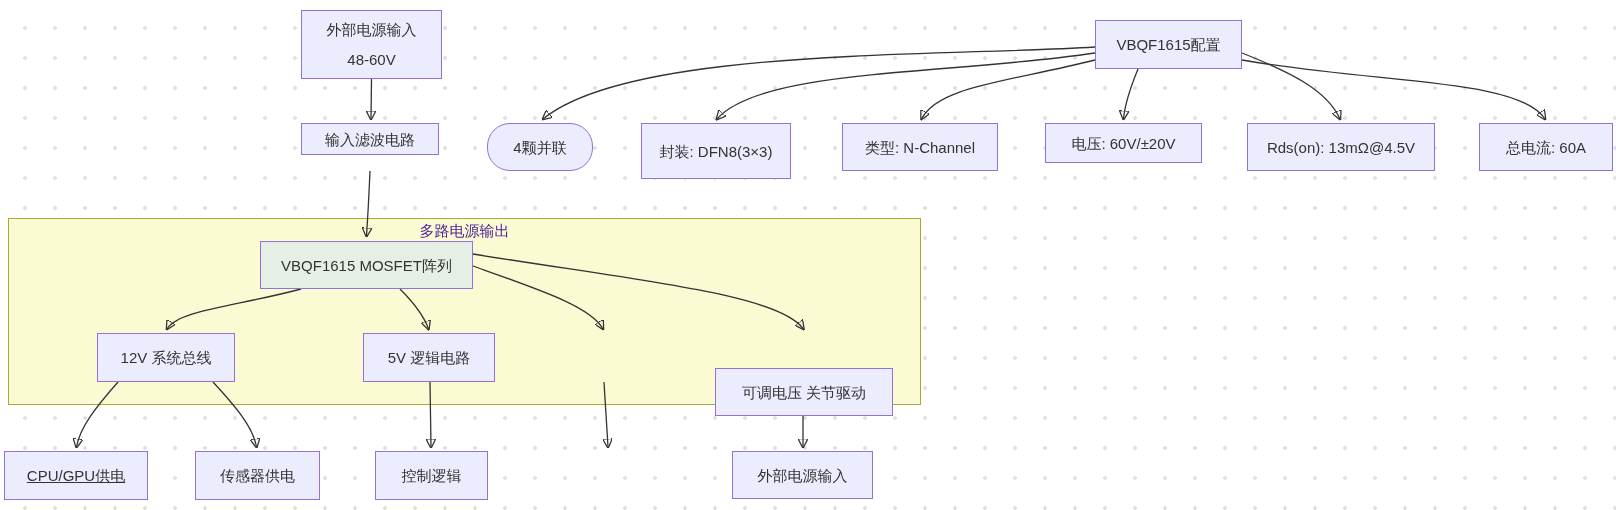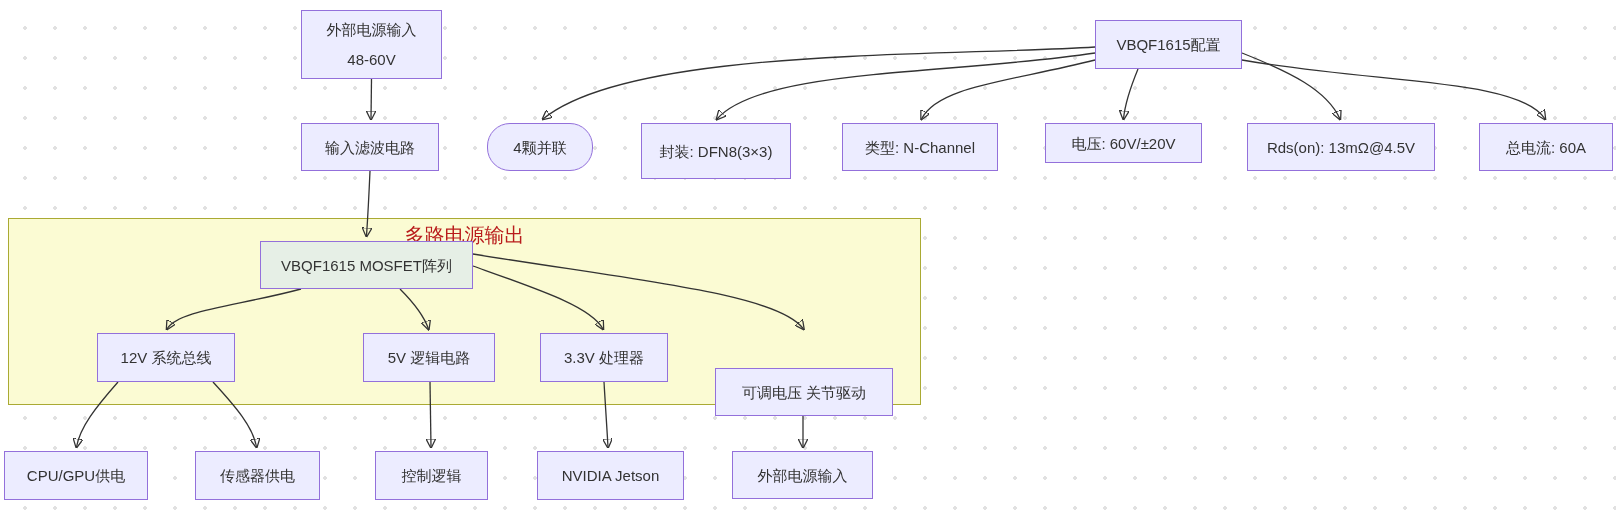"输入滤波电路" div.node { height: 48px -> 32px }
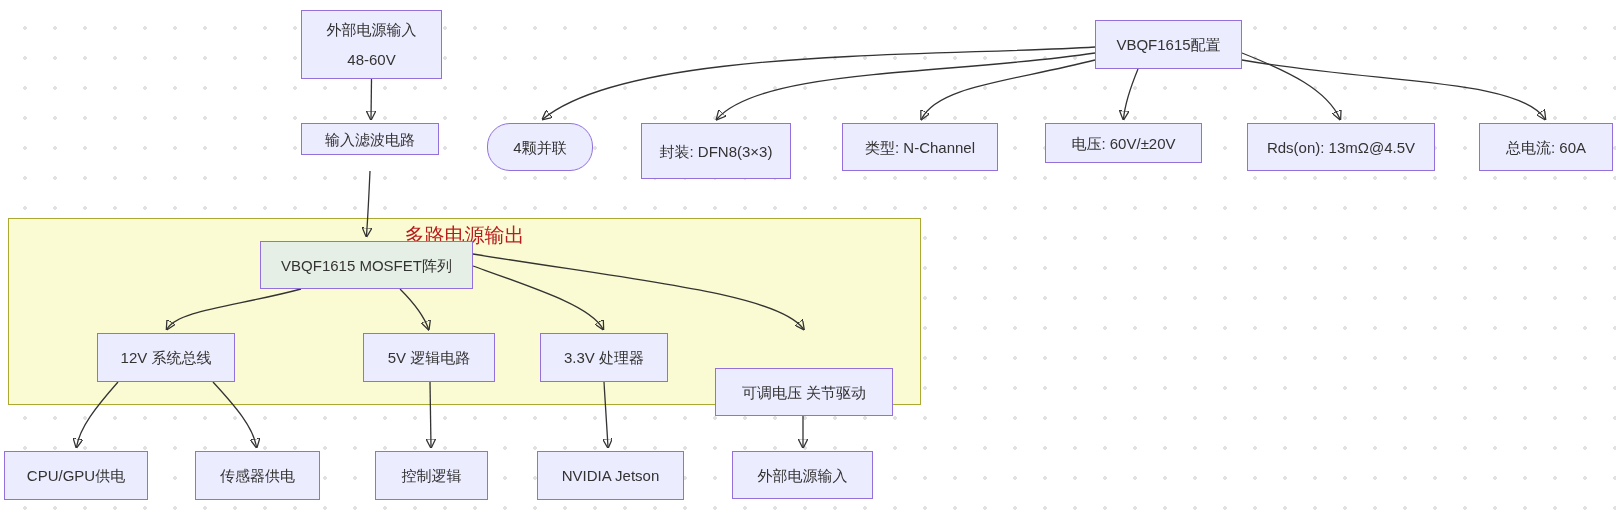"多路电源输出" .cluster-label { color: #b91c1c -> #4c1d95; font-size: 20px -> 15px }
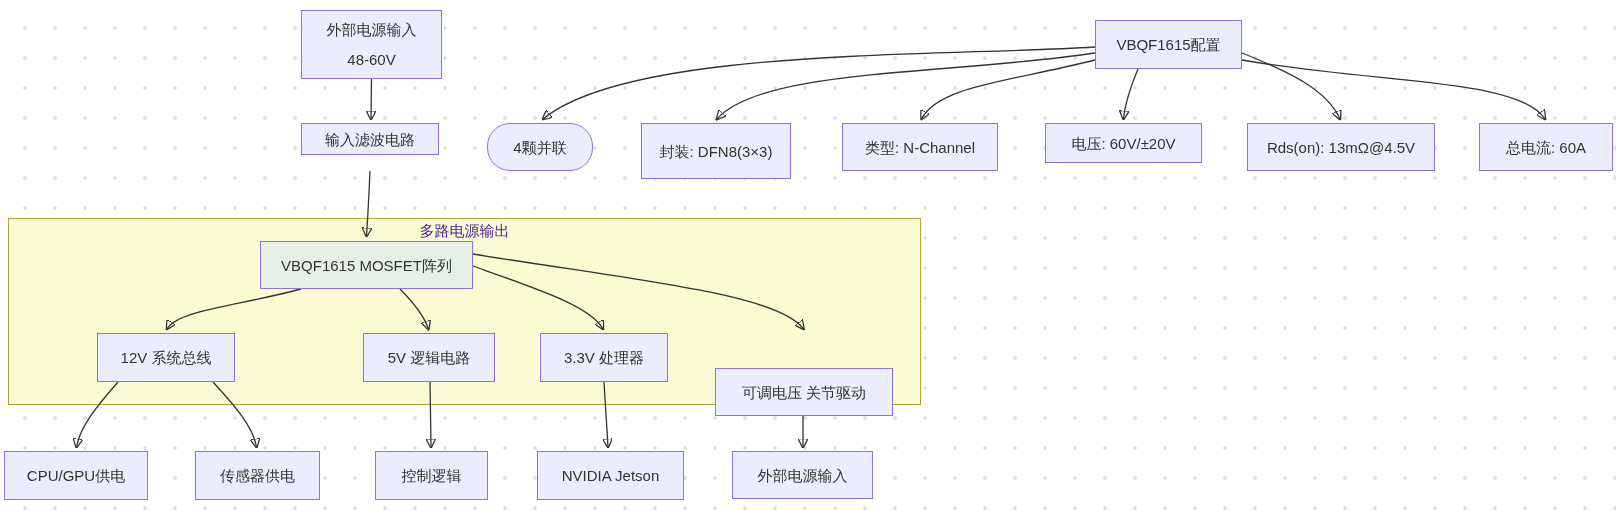"3.3V 处理器" div.node { html: <div> <span>3.3V 处理器</span> </div> -> none }
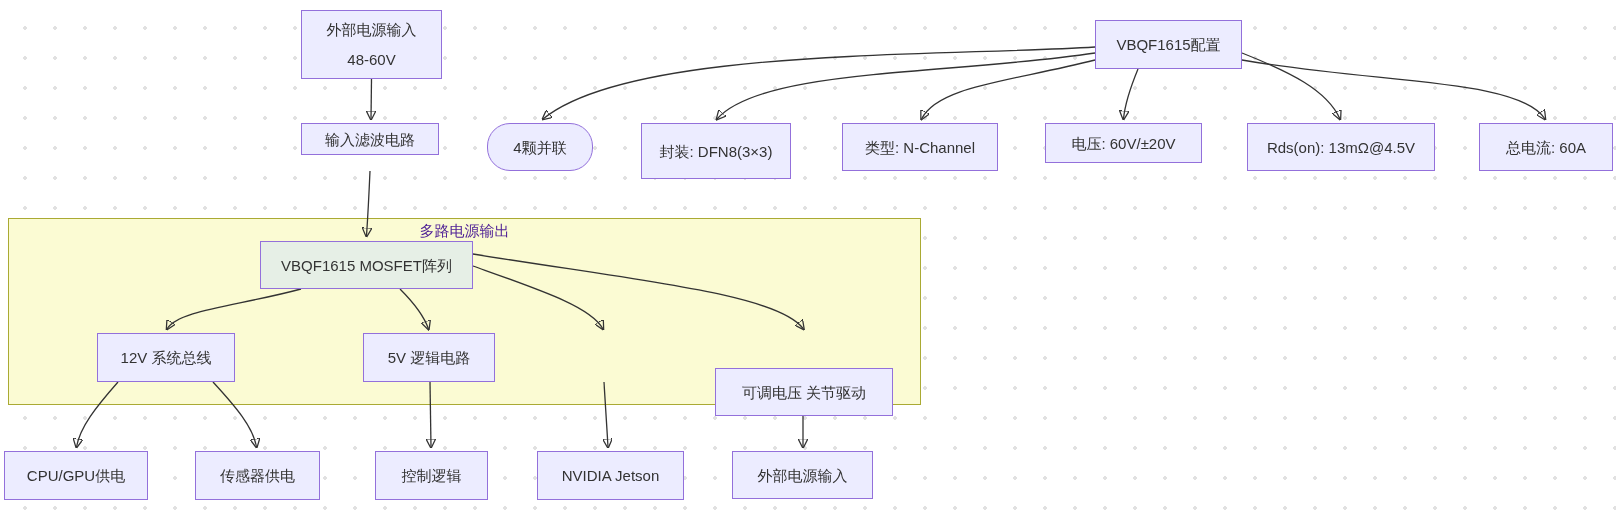"CPU/GPU供电" div.node { text-decoration: none -> underline }
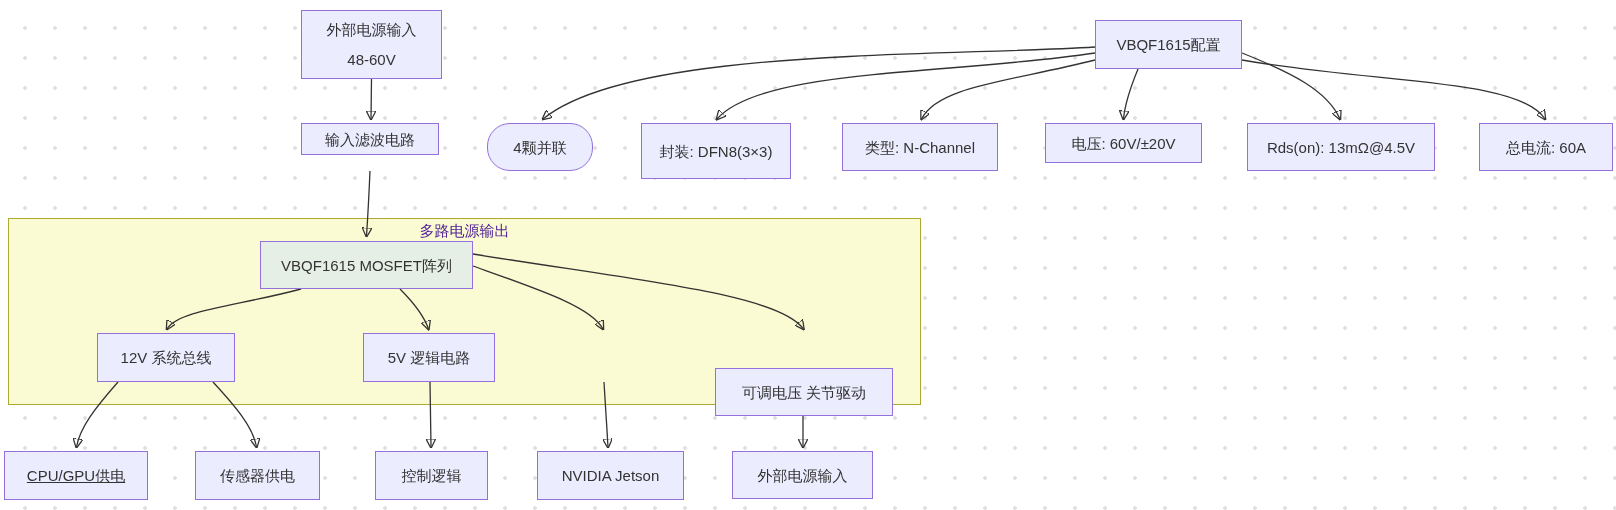"NVIDIA Jetson" div.node { html: <div> <span>NVIDIA Jetson</span> </div> -> none }
